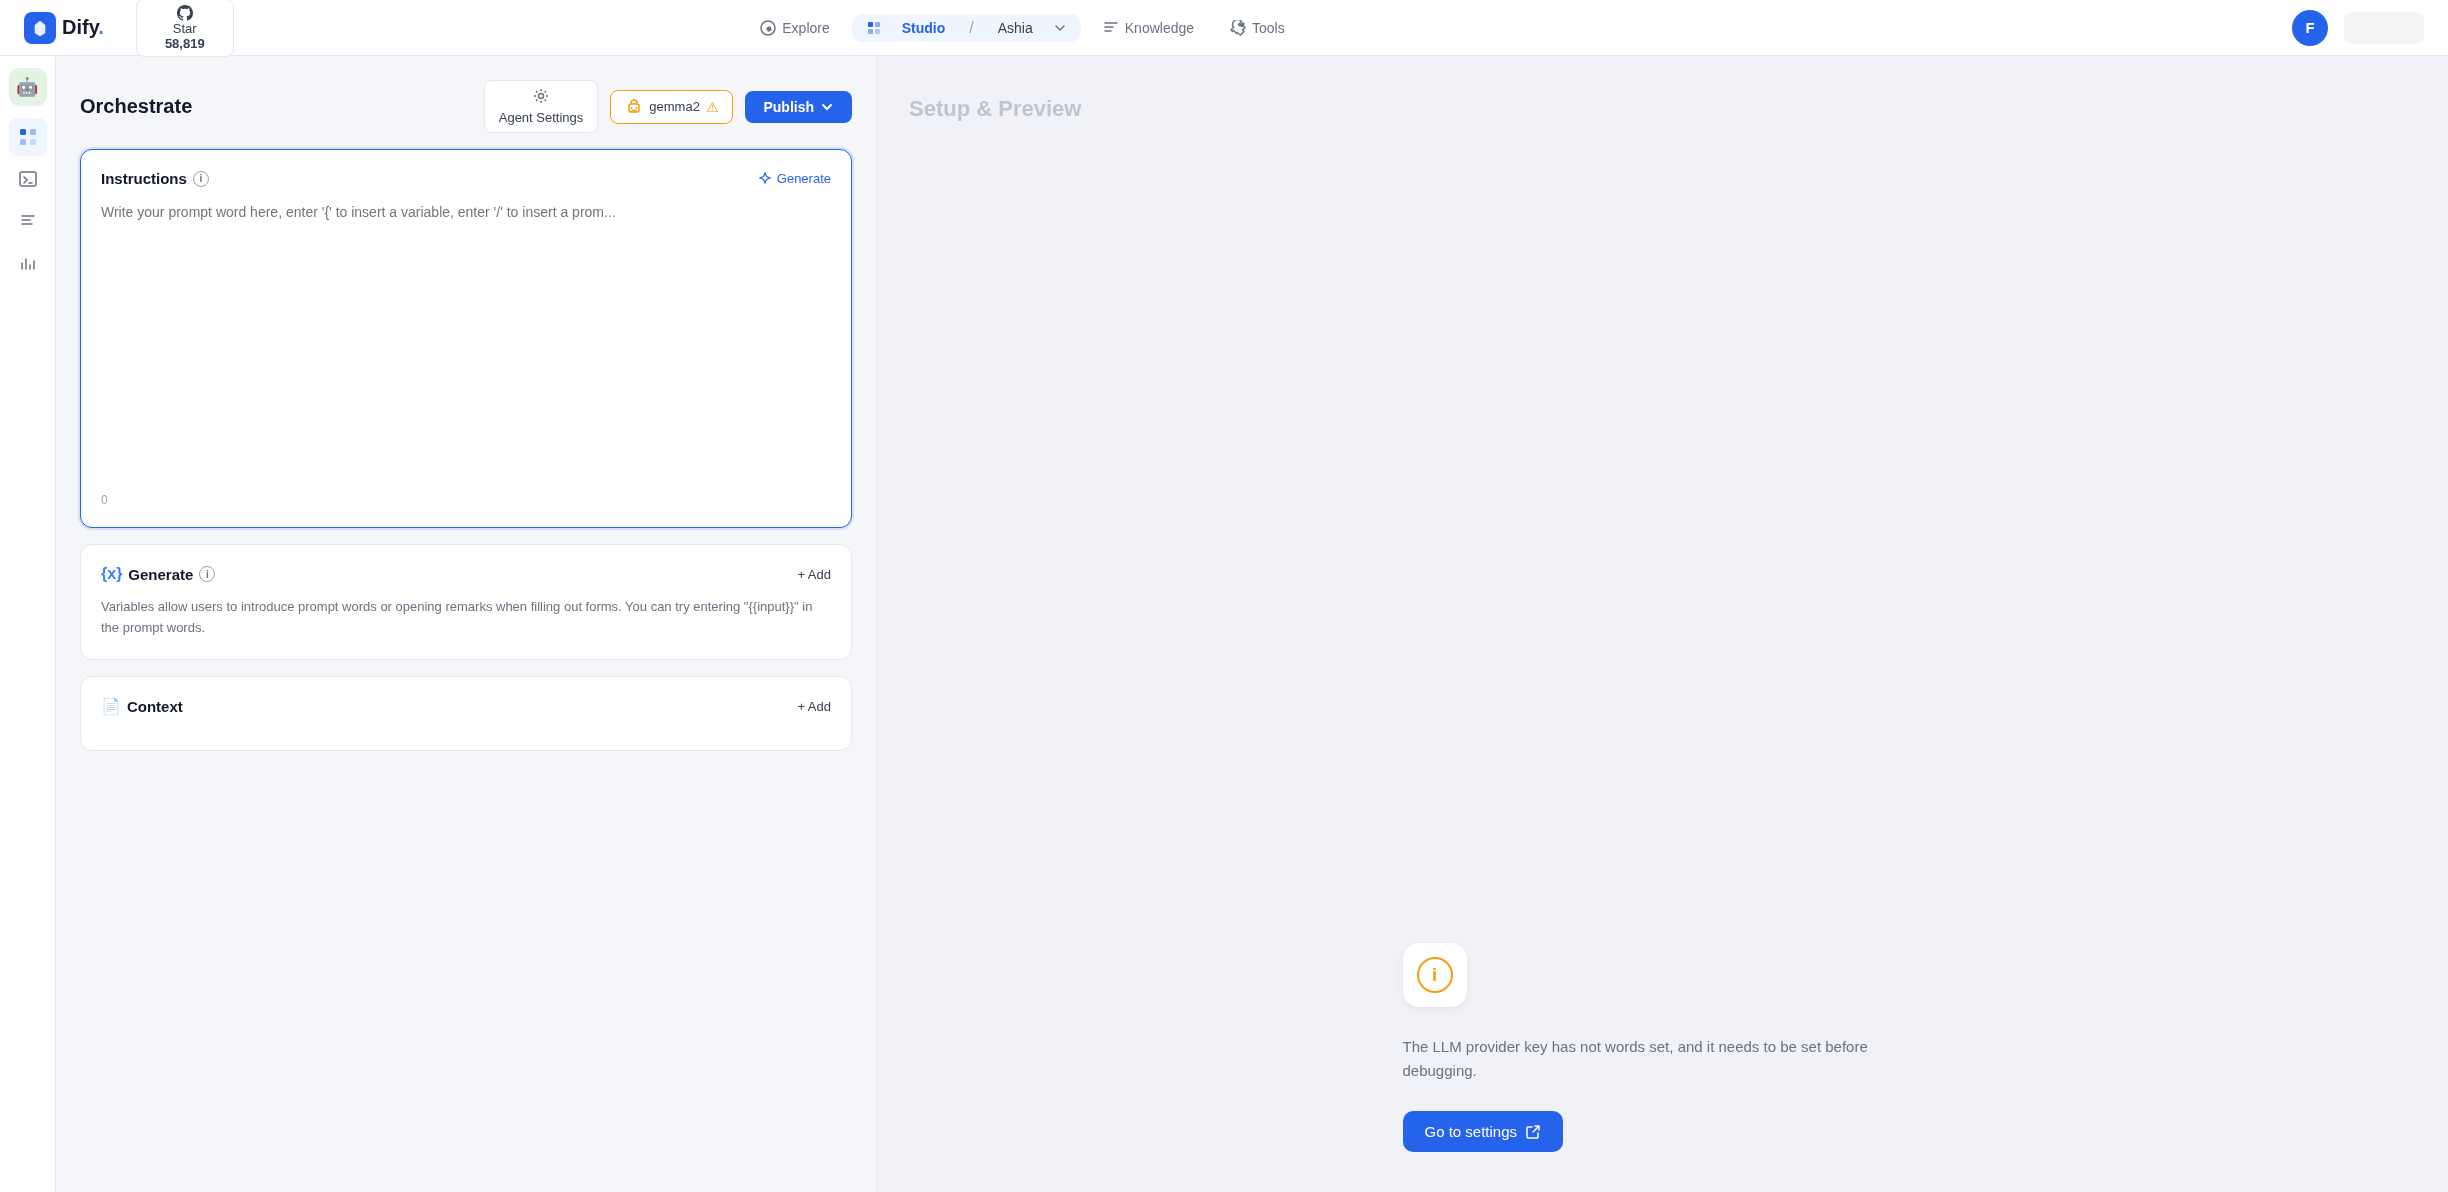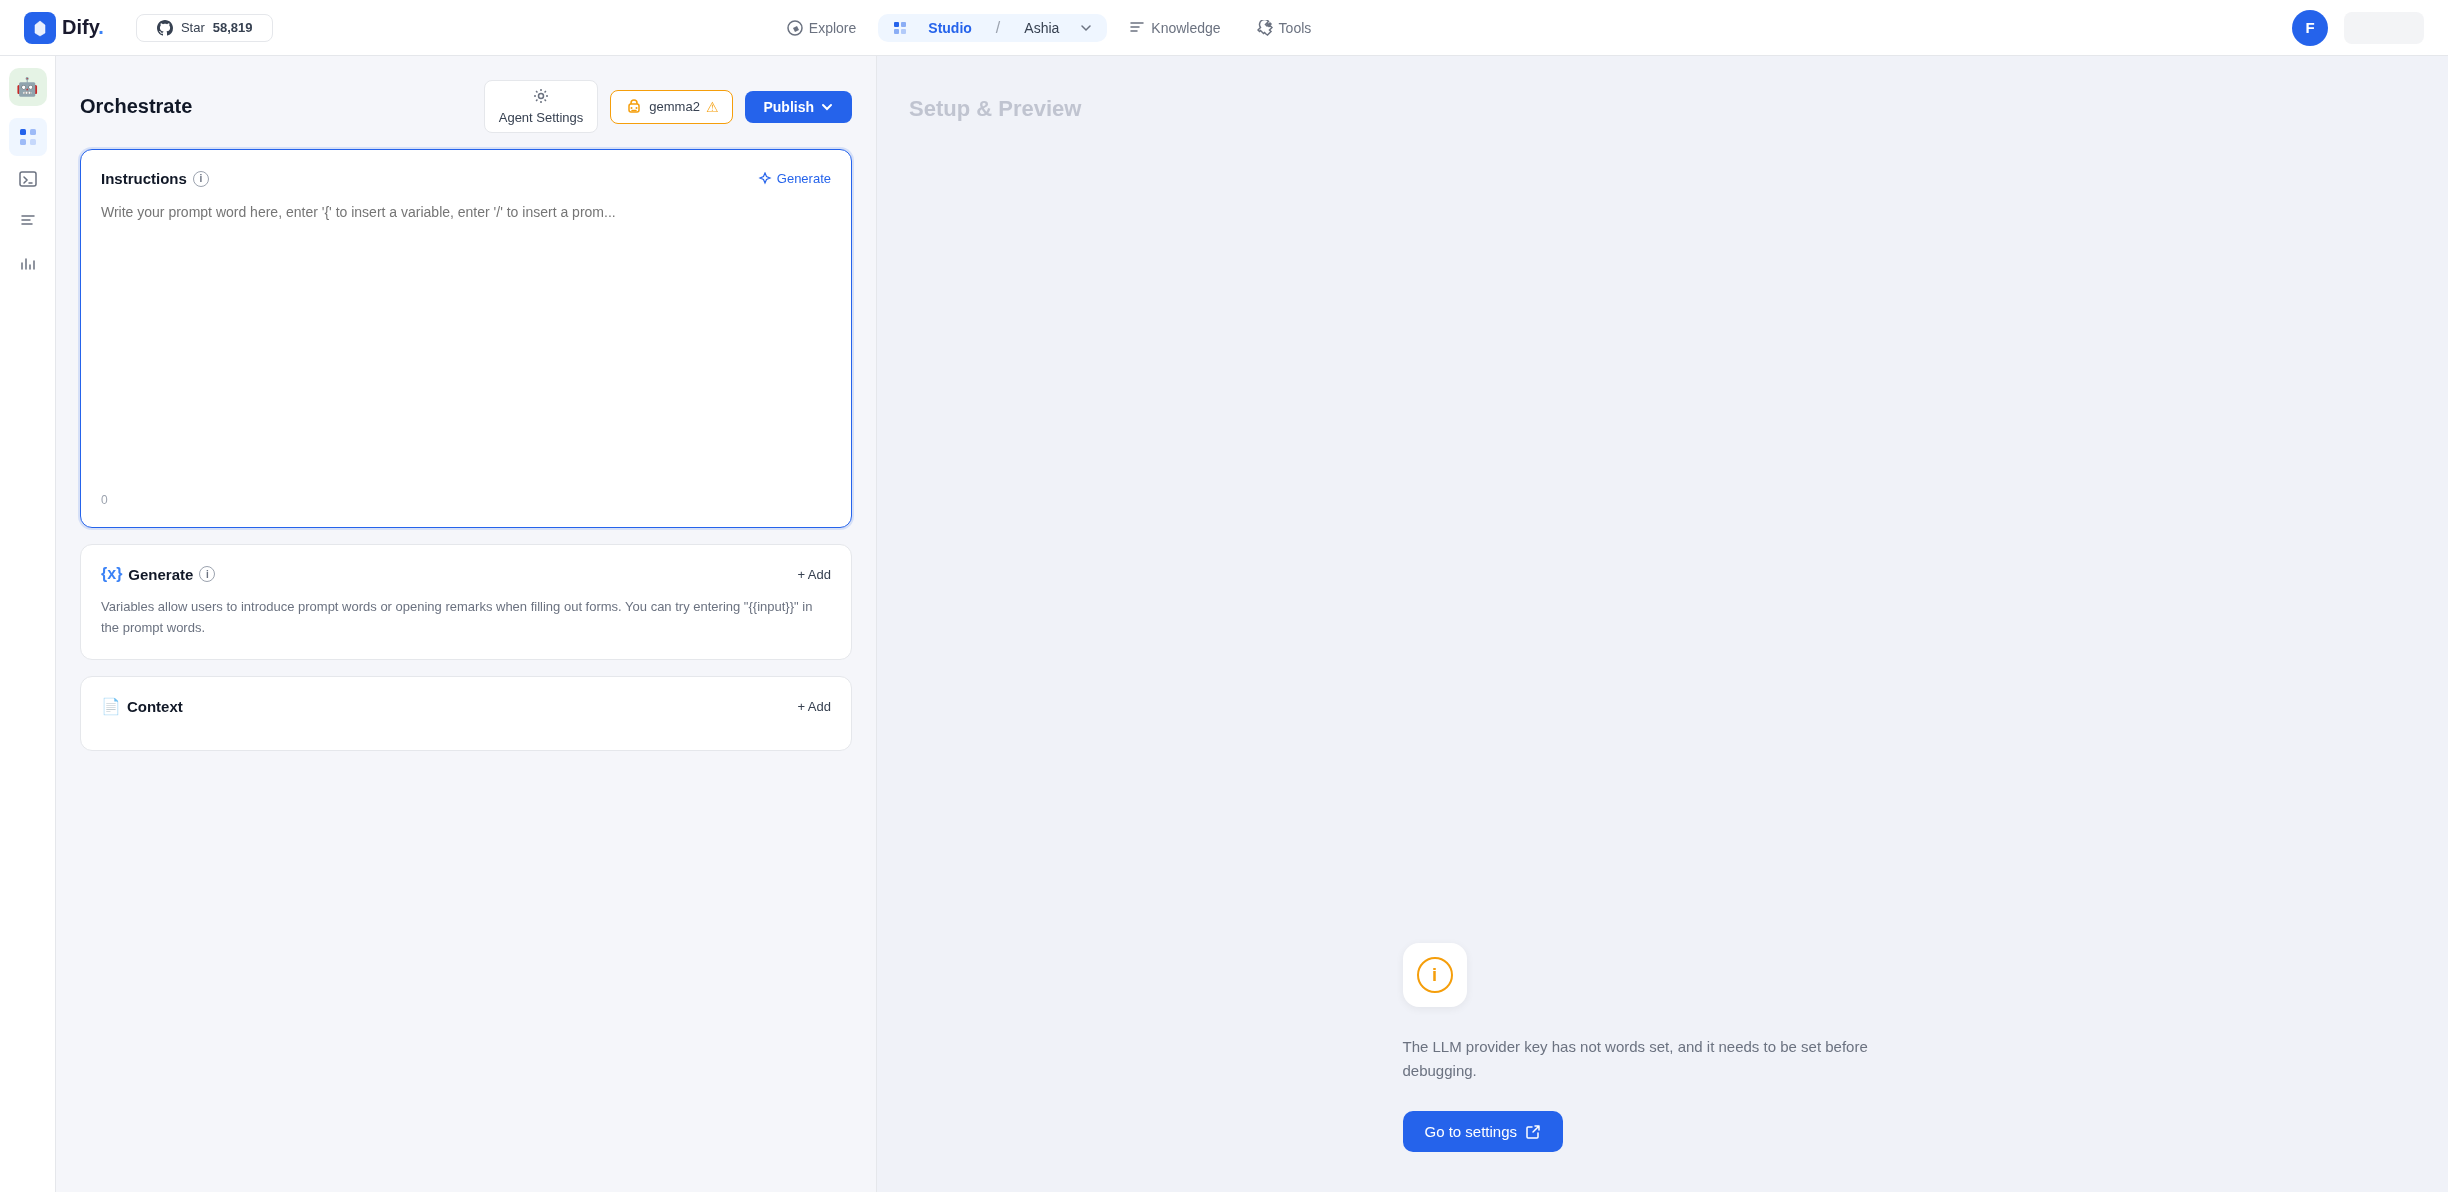"Star" .github-star { flex-direction: none -> column; gap: 8px -> none; padding: 5px 20px -> 5px 28px }
